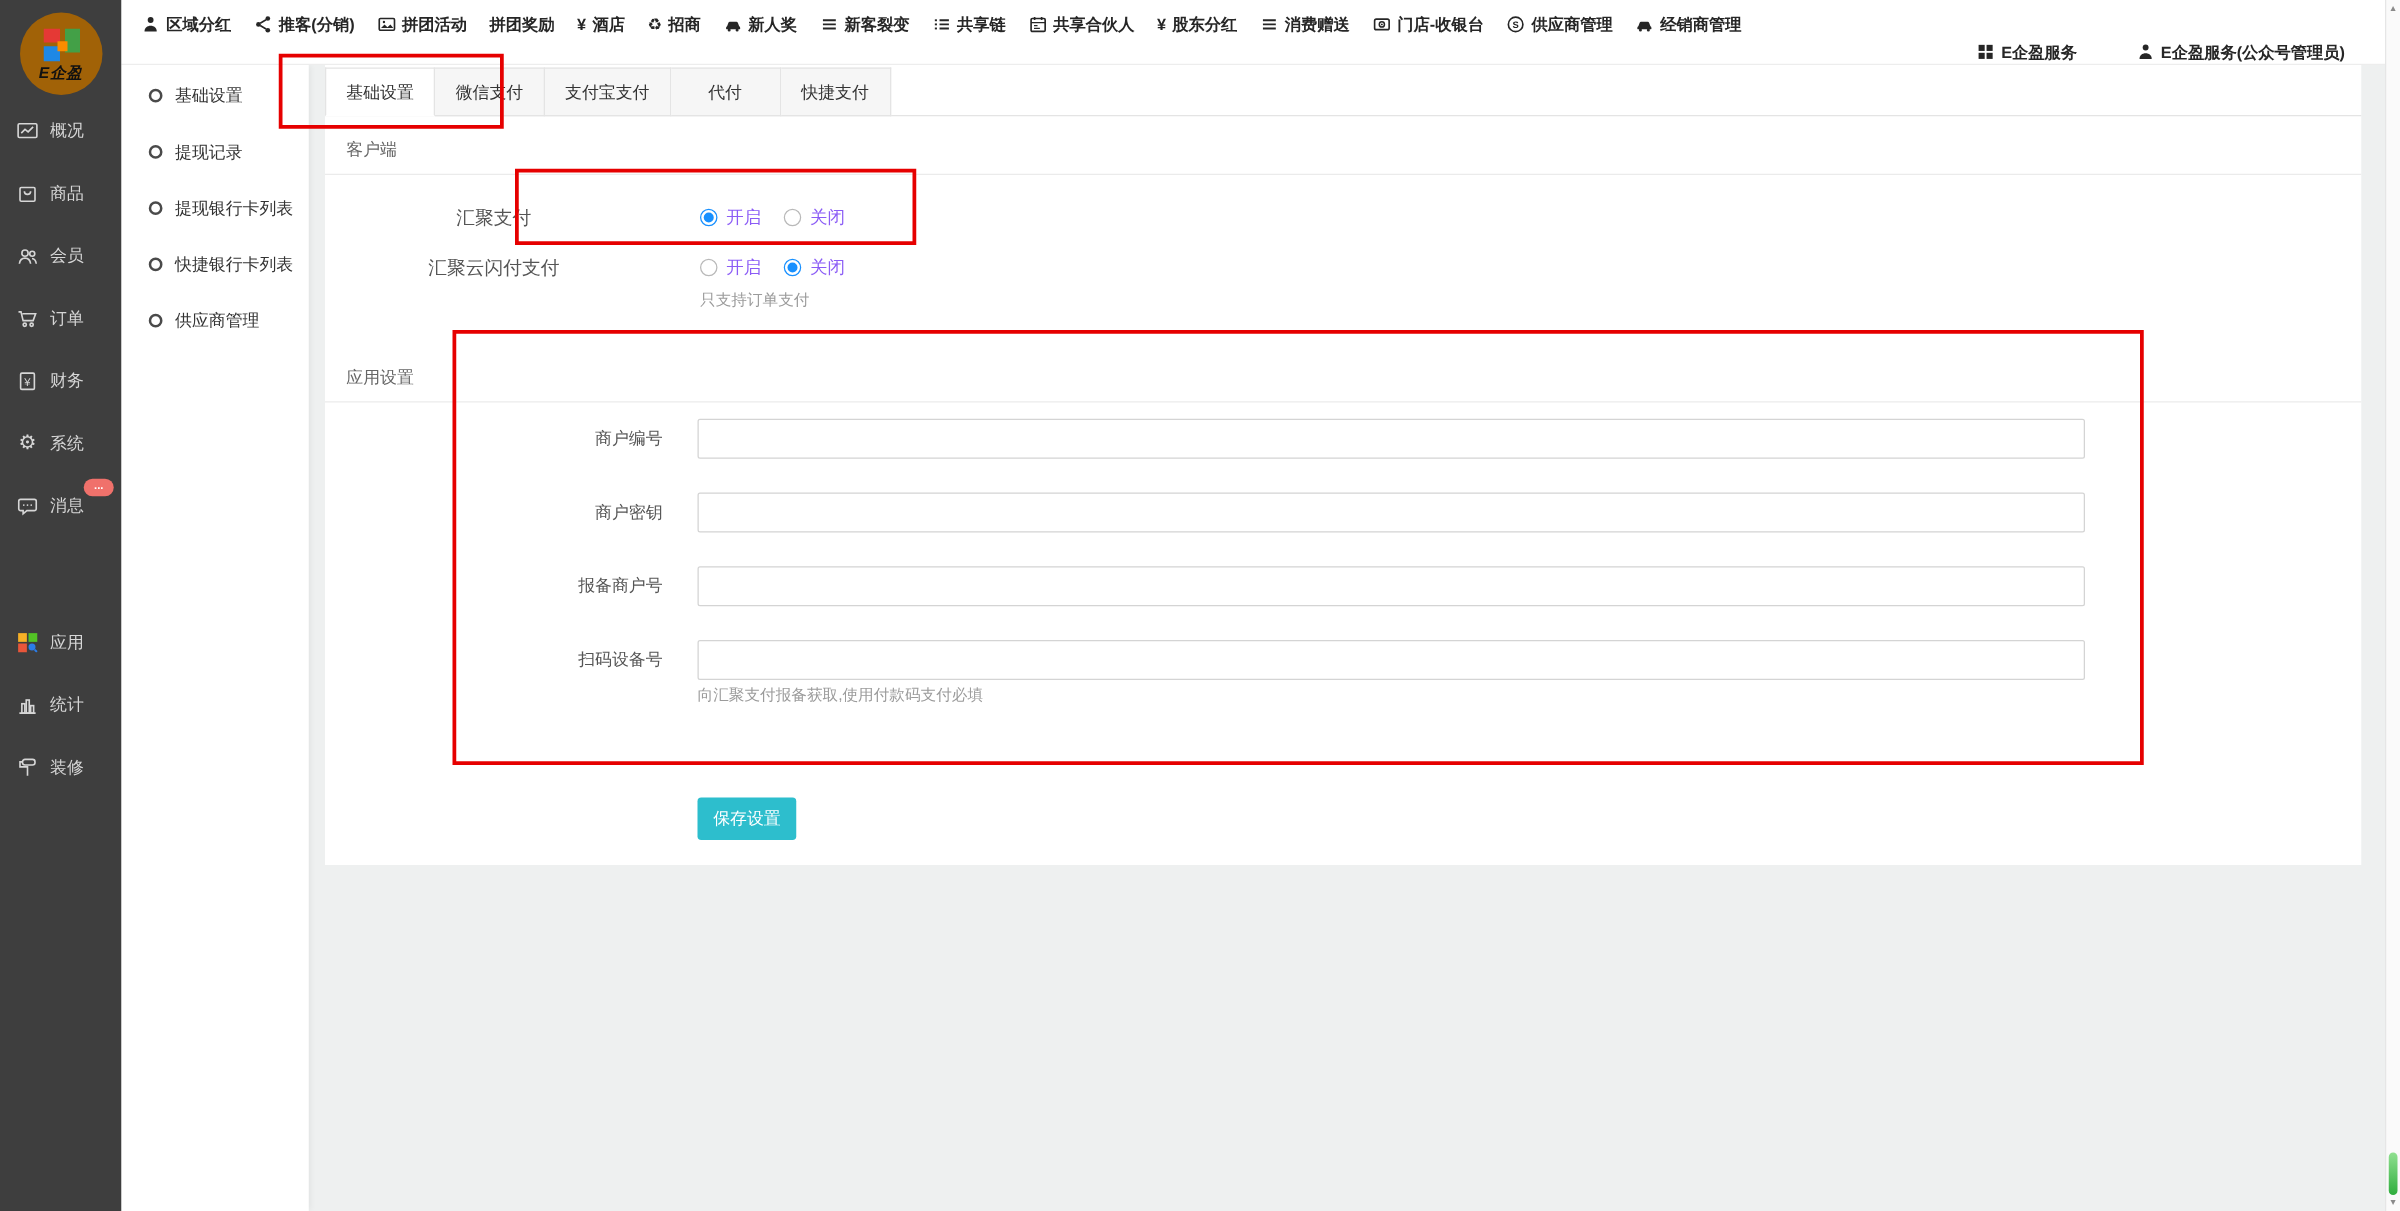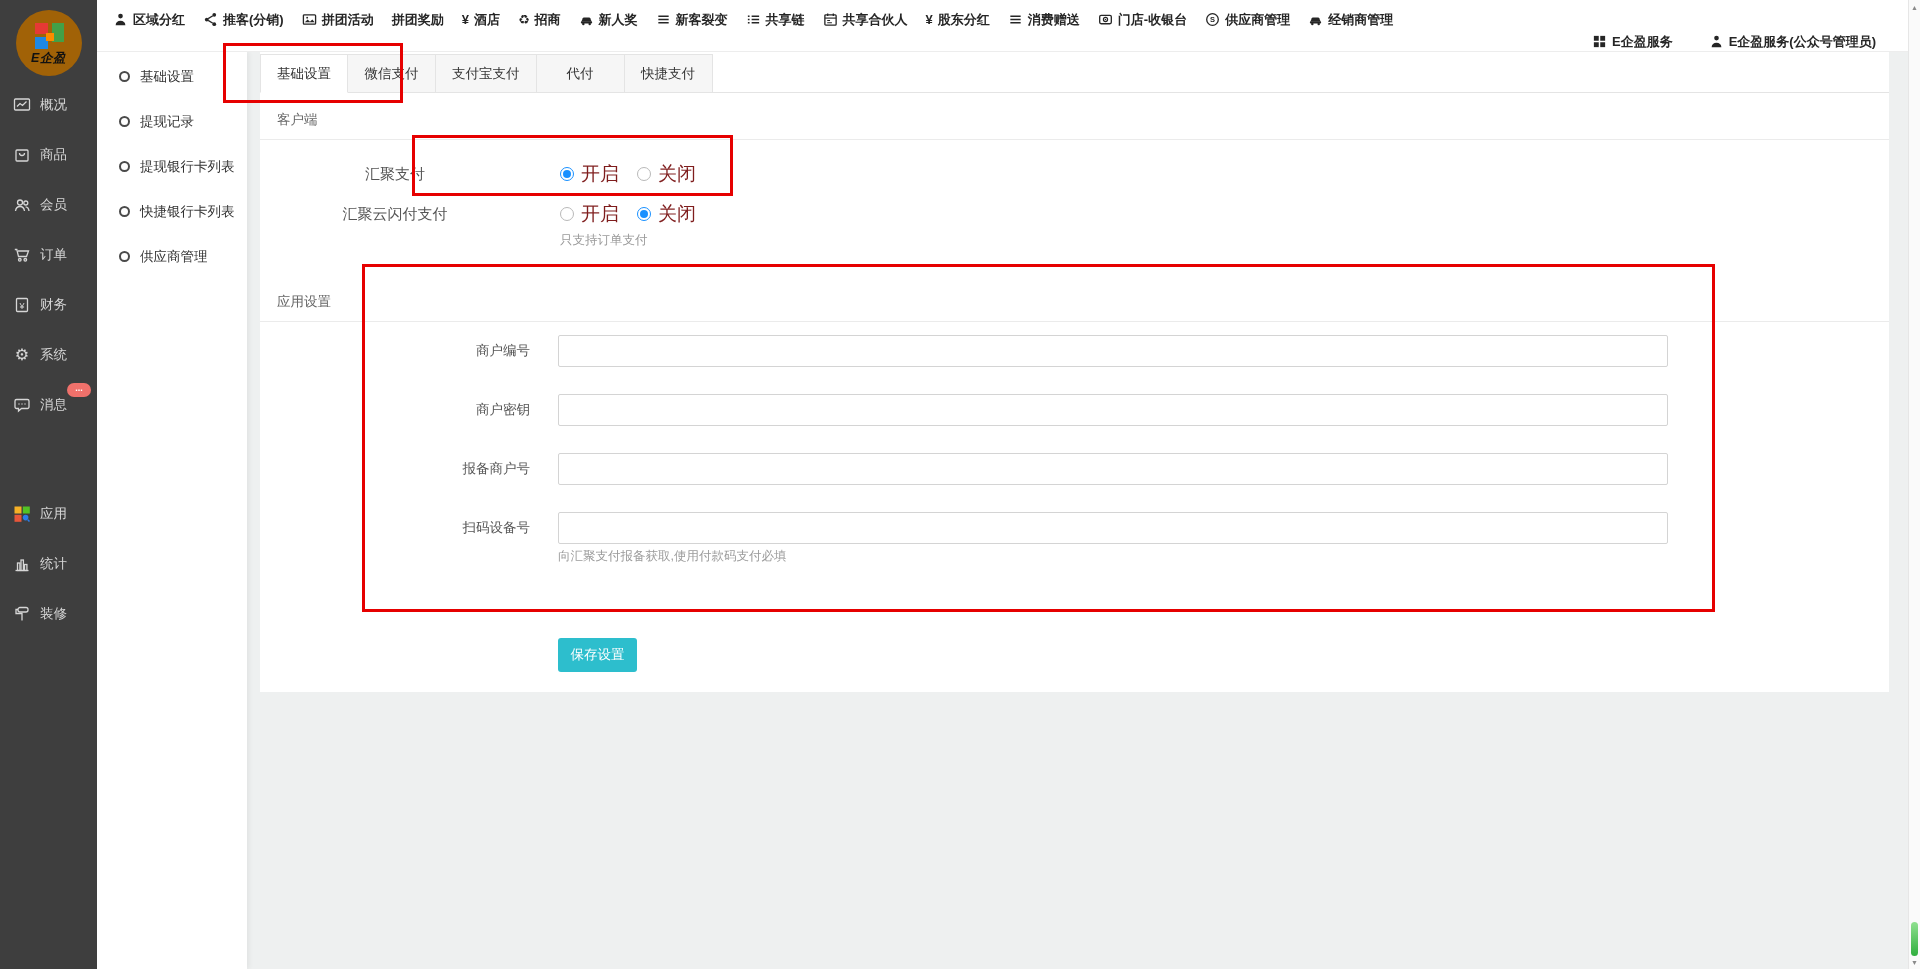"E企盈服务" .nav-right { gap: 36px -> 47px }
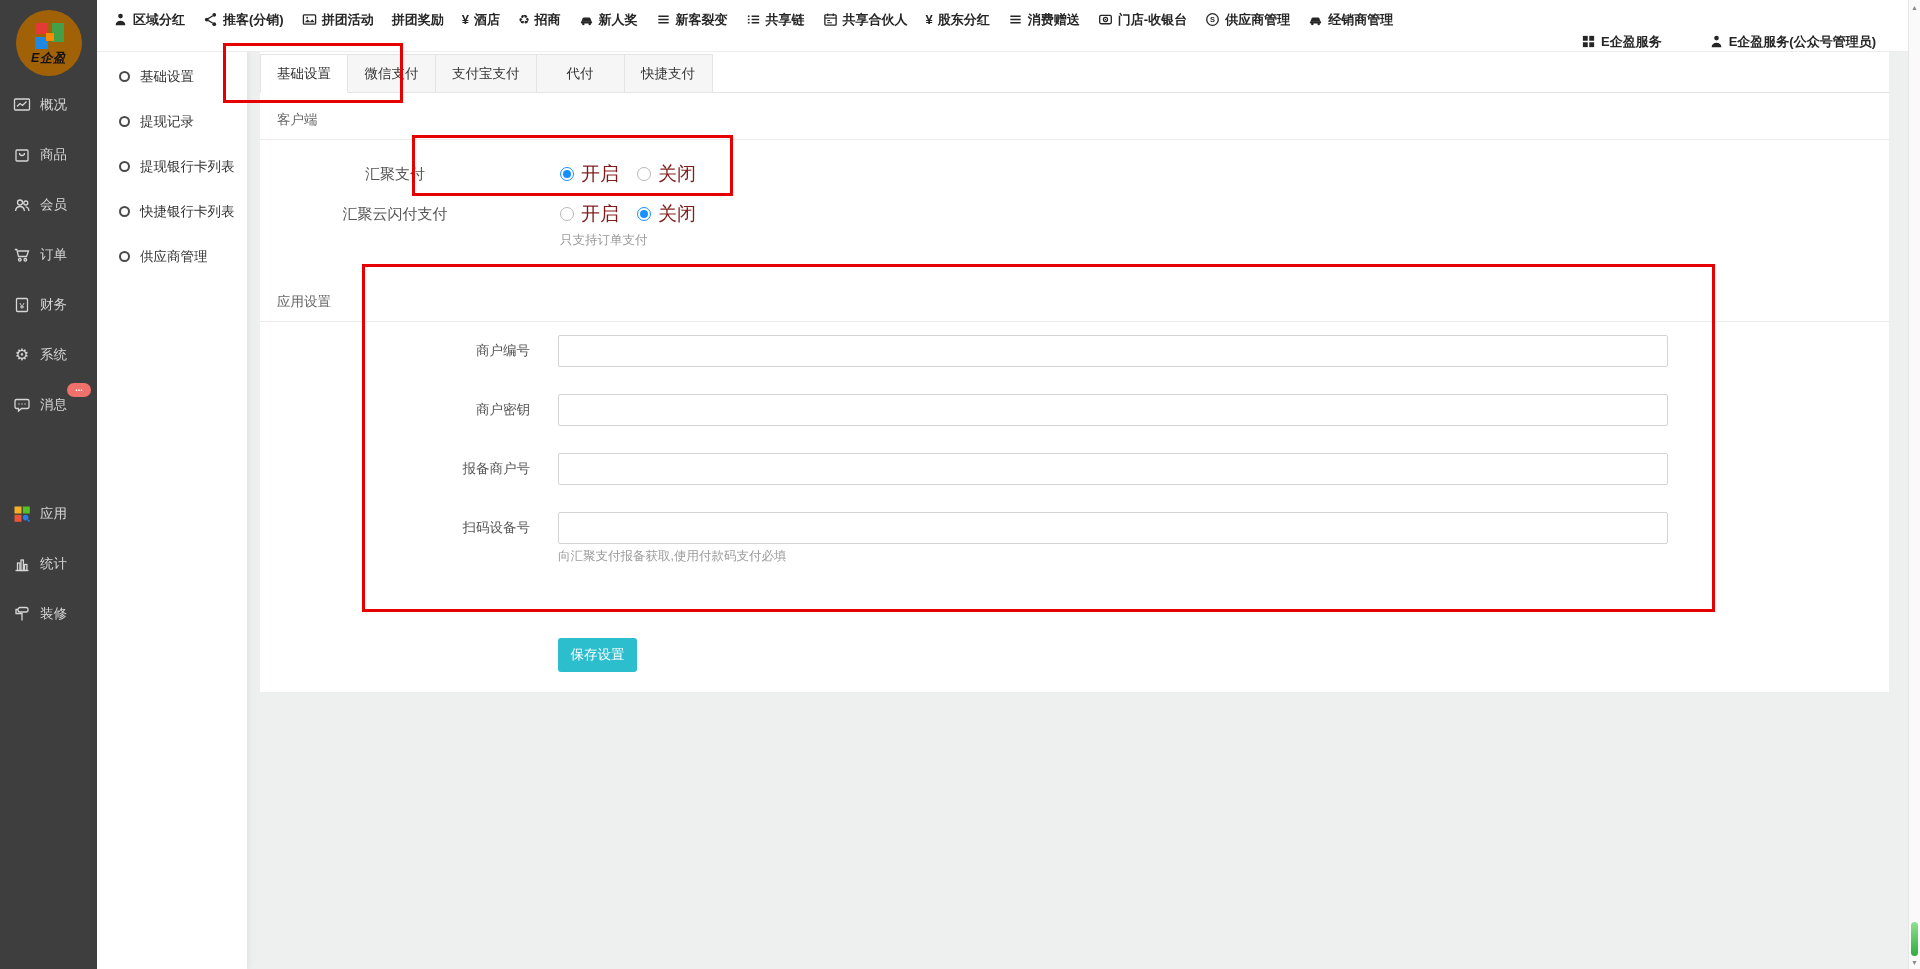"开启" .rlabel { color: #7f1d1d -> #8b5cf6; font-size: 19px -> 14px }
